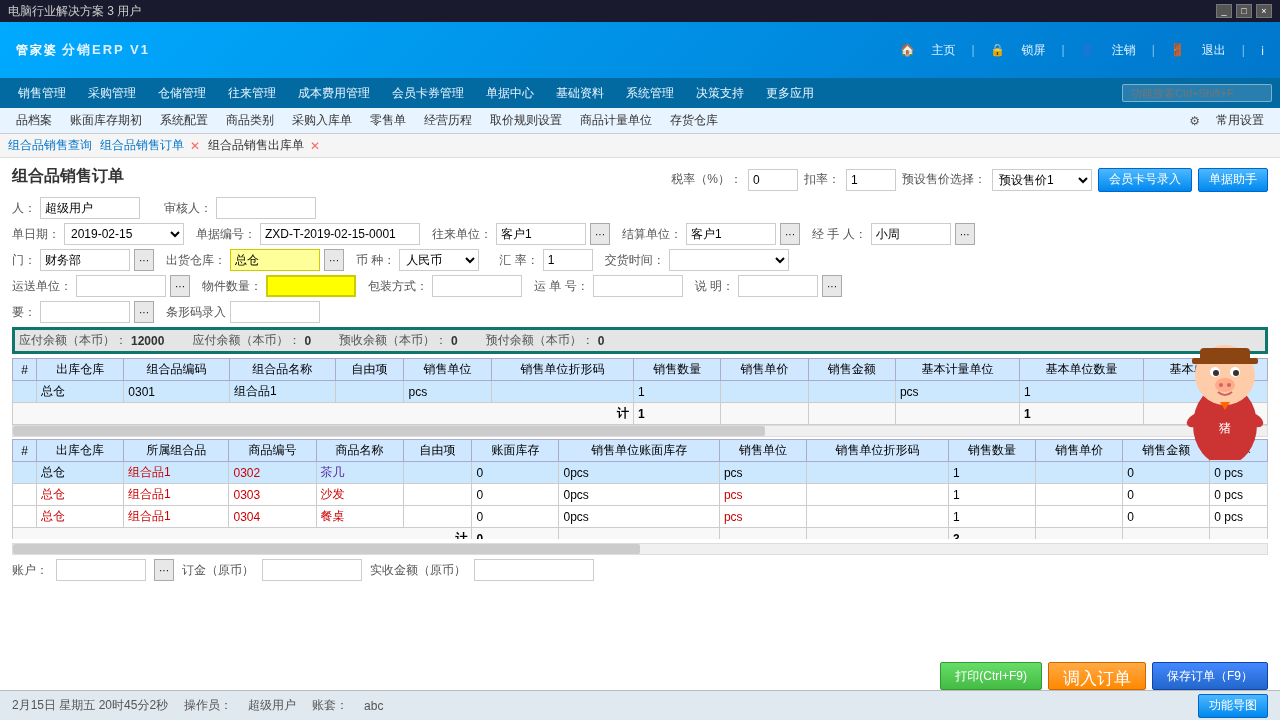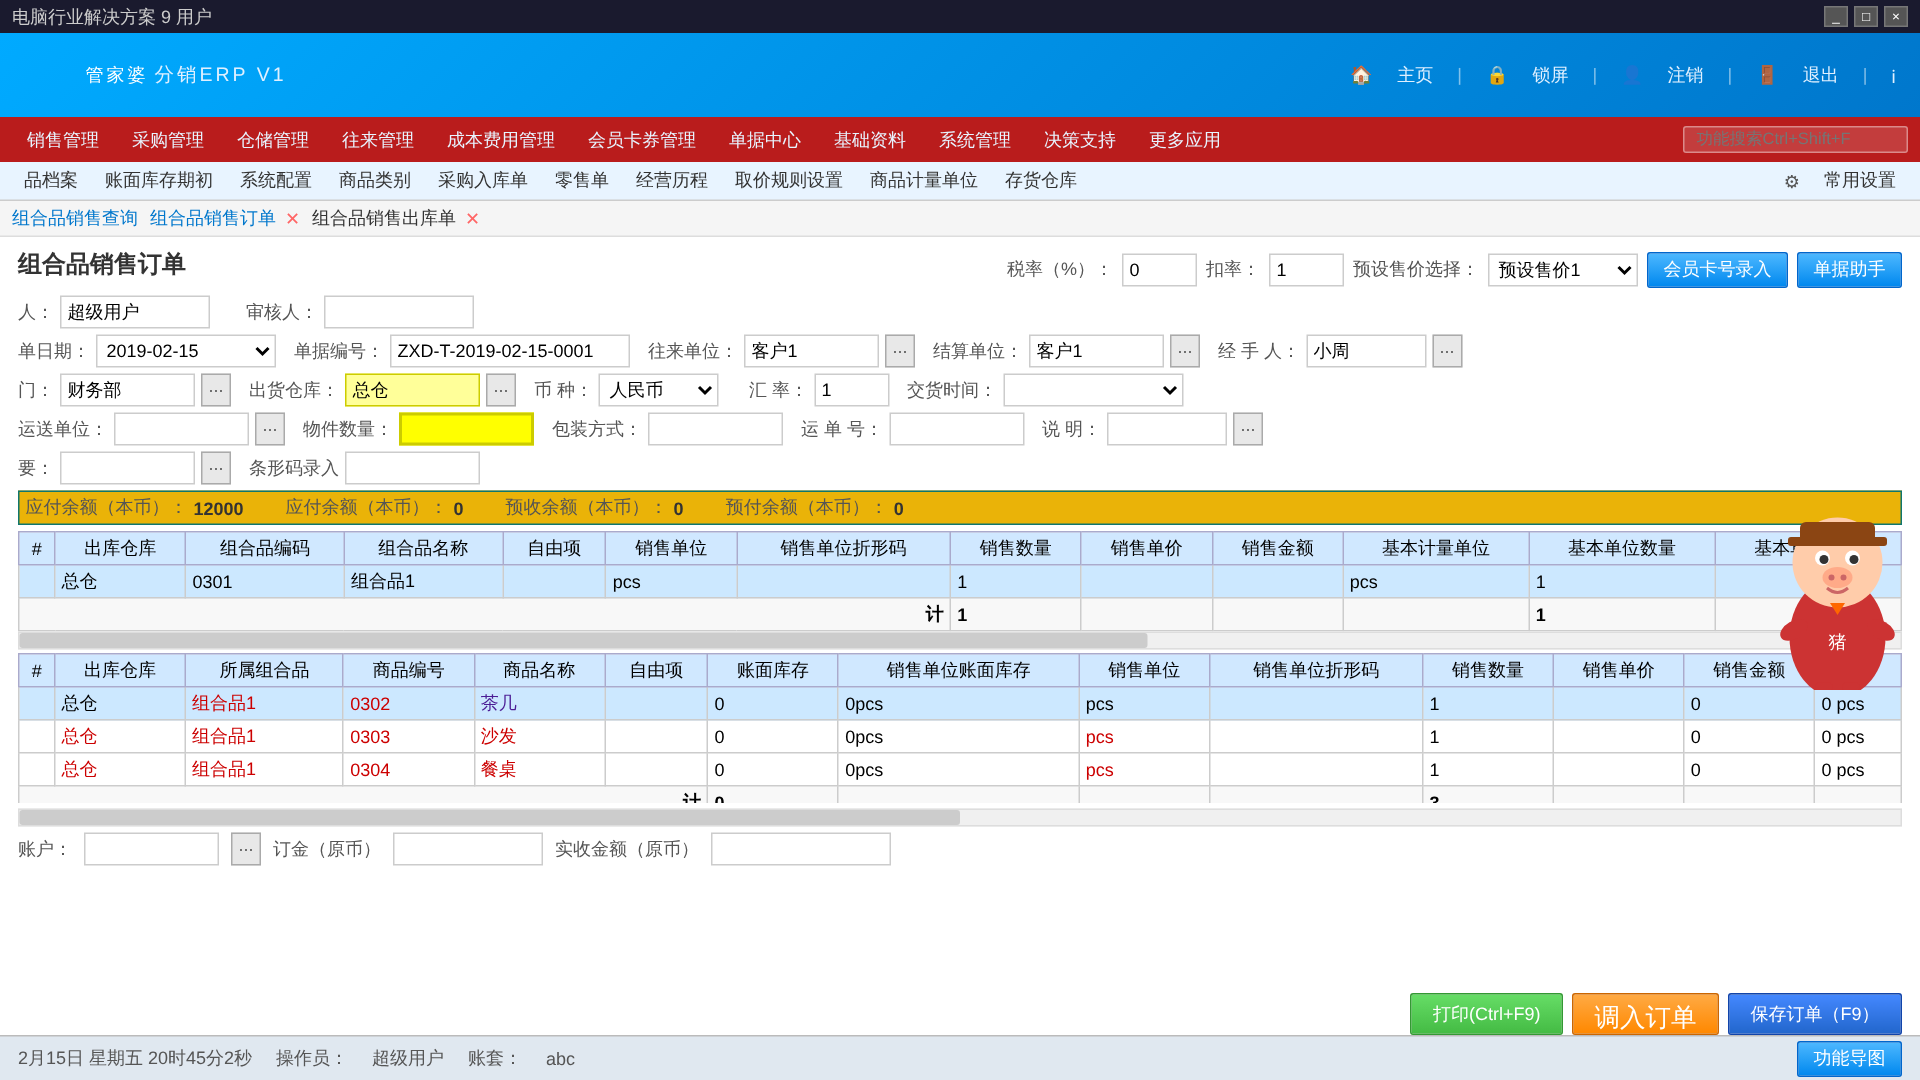"电脑行业解决方案 9 用户" span { text: 9 -> 3 }
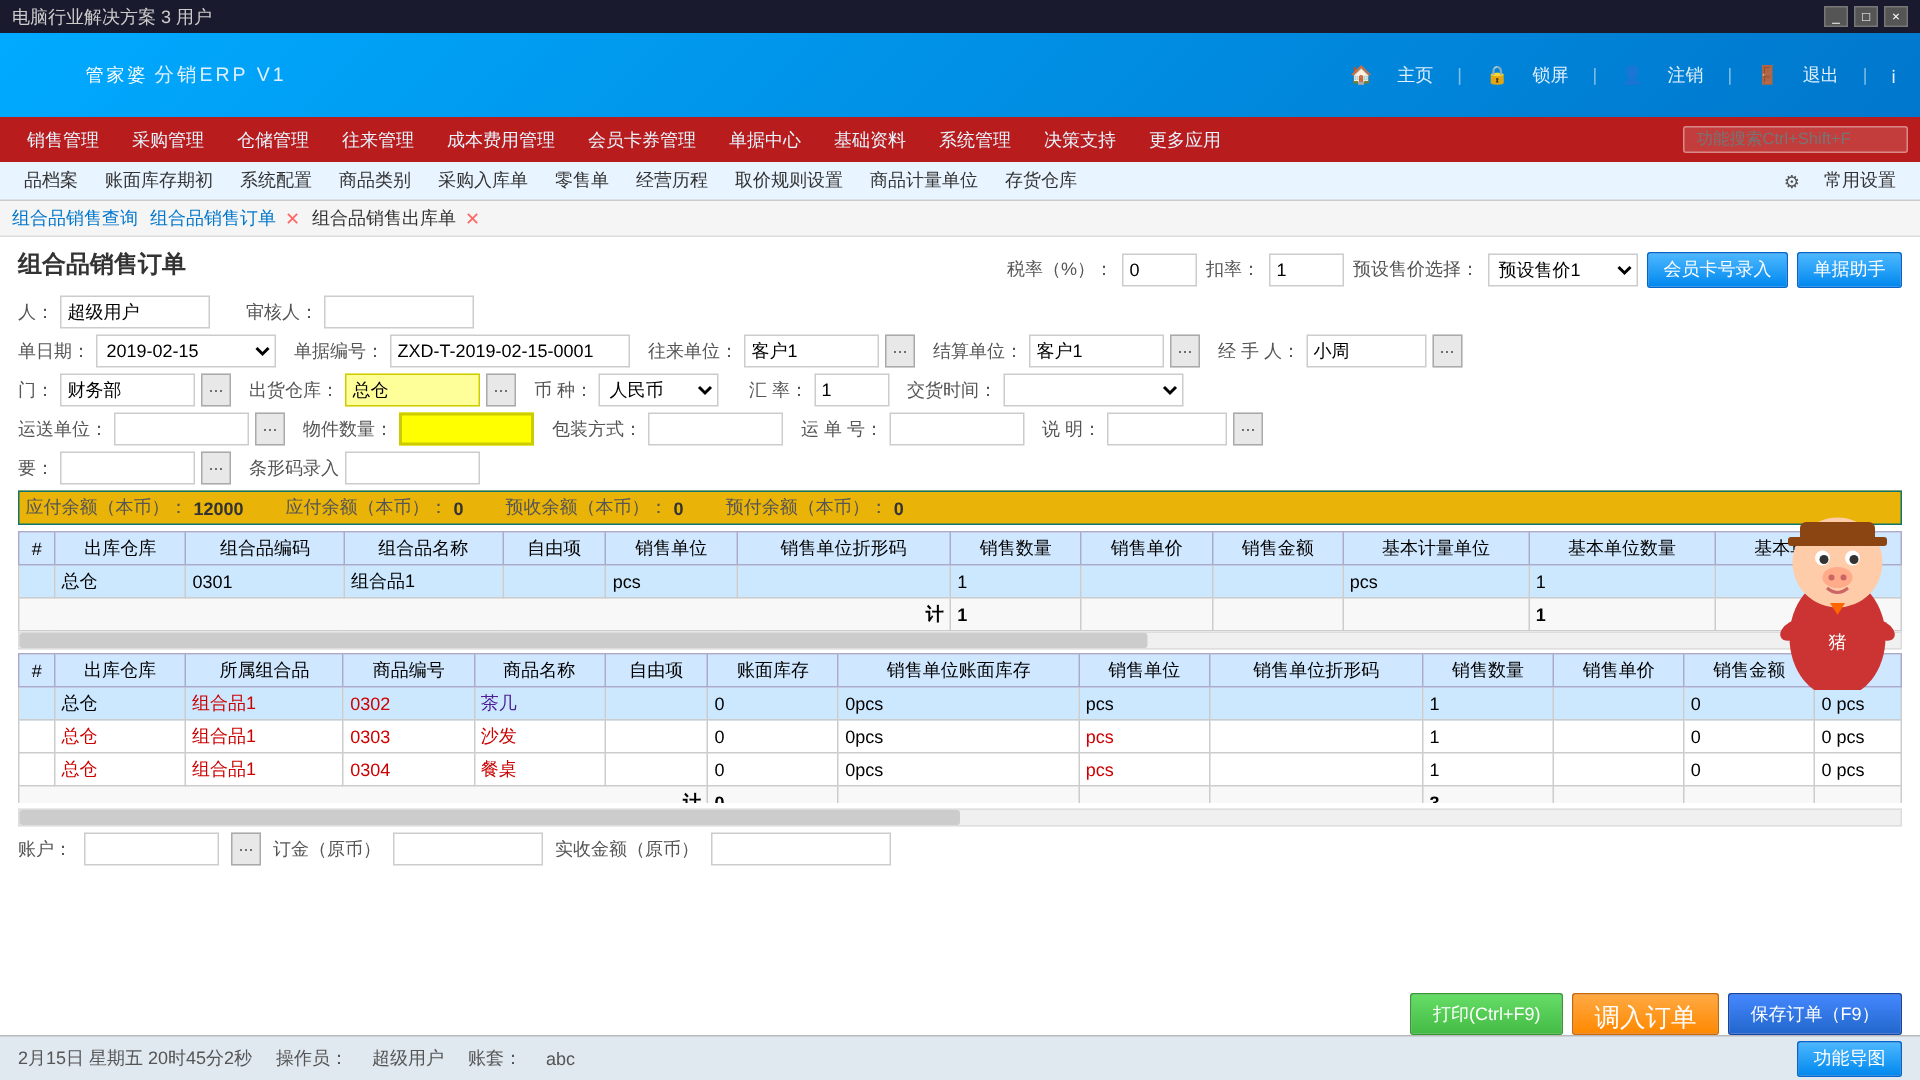"管家婆" .logo { font-weight: normal -> bold; margin-left: 41px -> none }
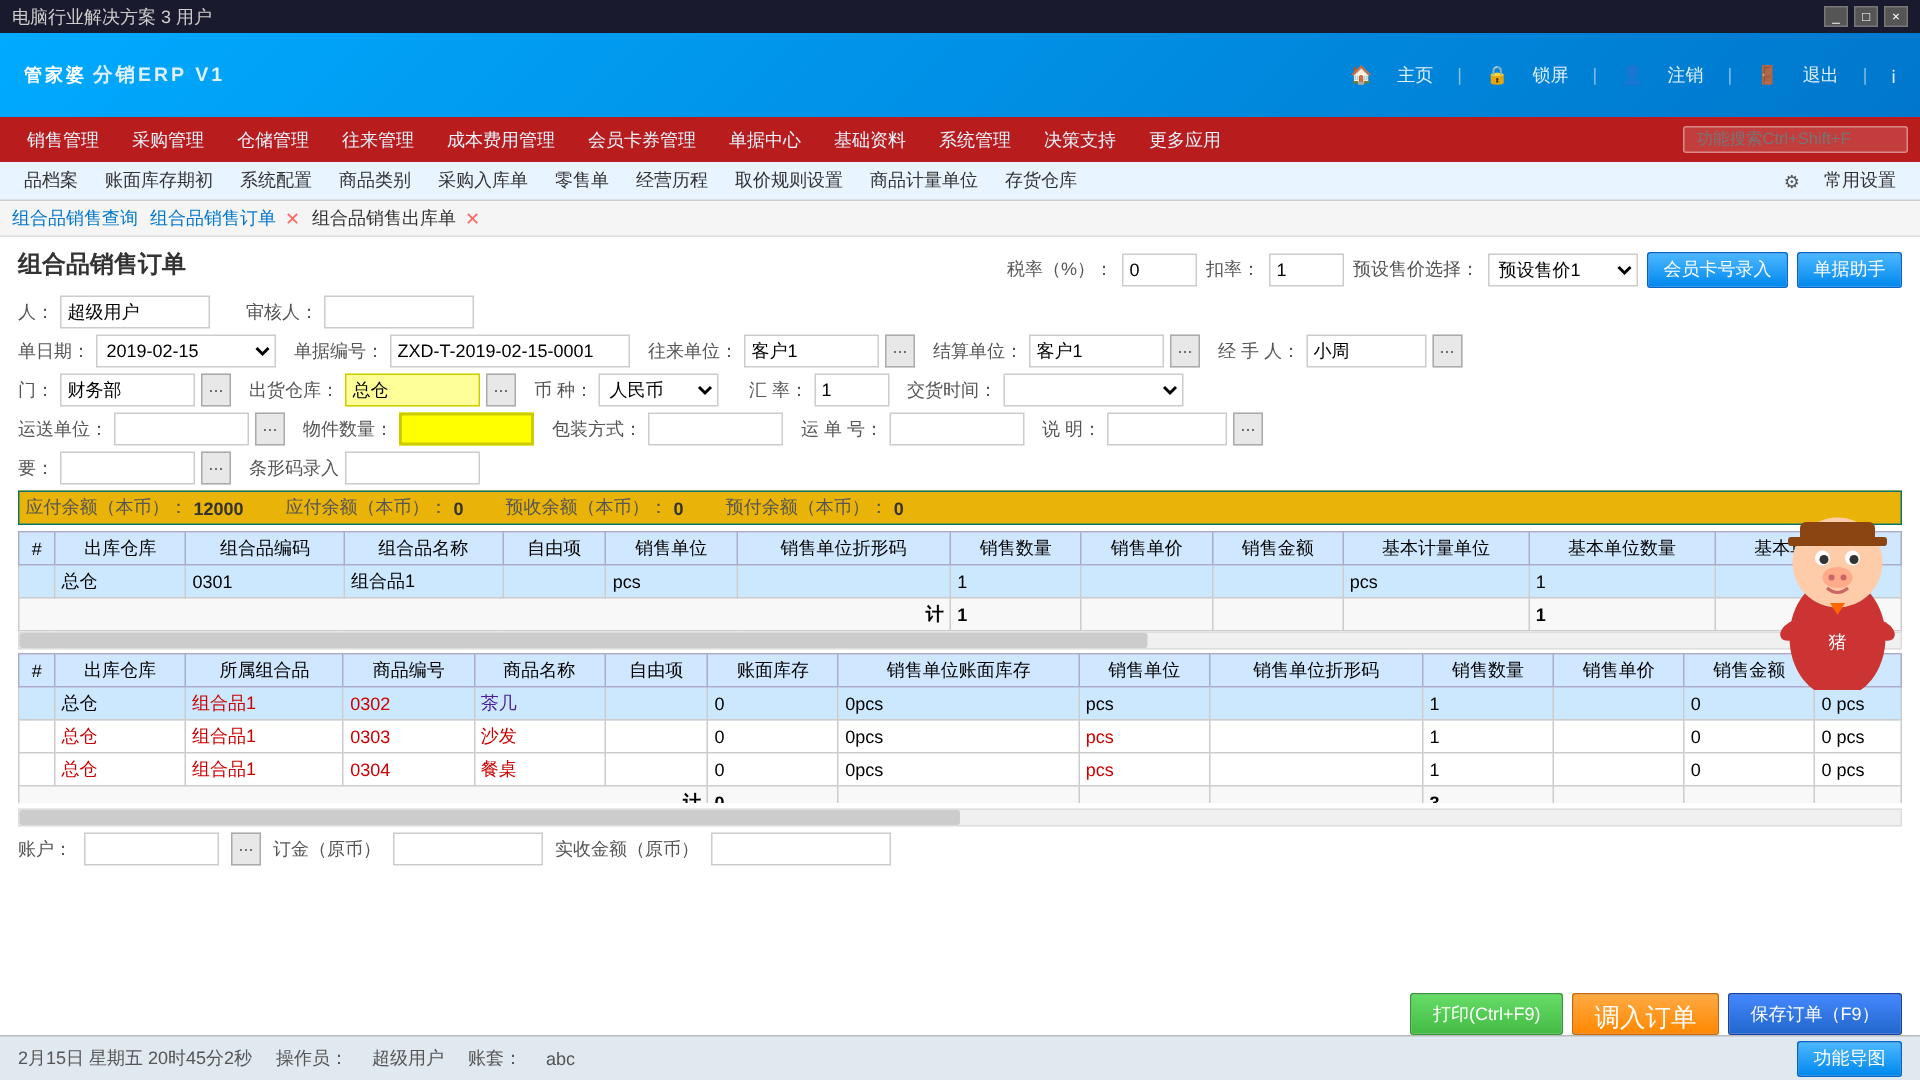"销售管理" .nav-bar { background: #b91c1c -> #0369a1 }
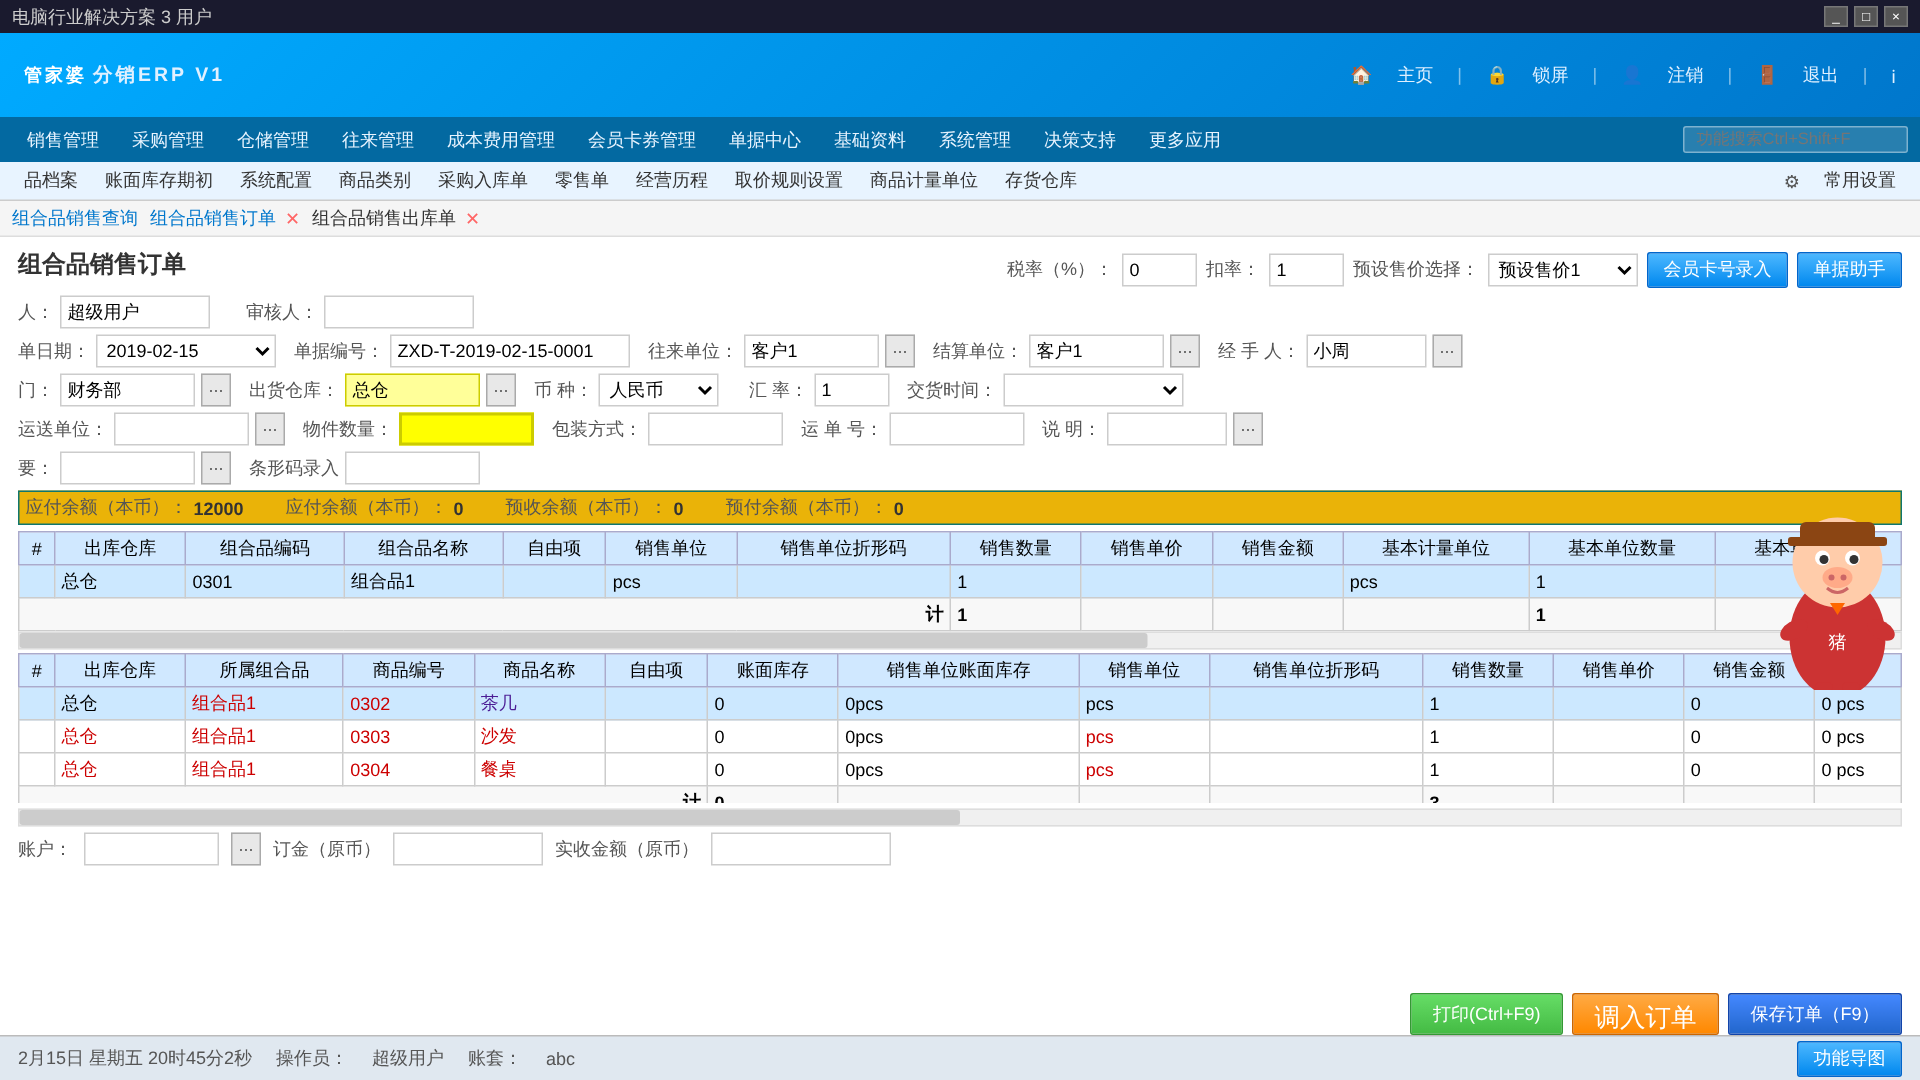"应付余额（本币）：" div.form-row { background: #eab308 -> #e5e5e5; border: 1px solid #0f766e -> 3px solid #0f766e }
